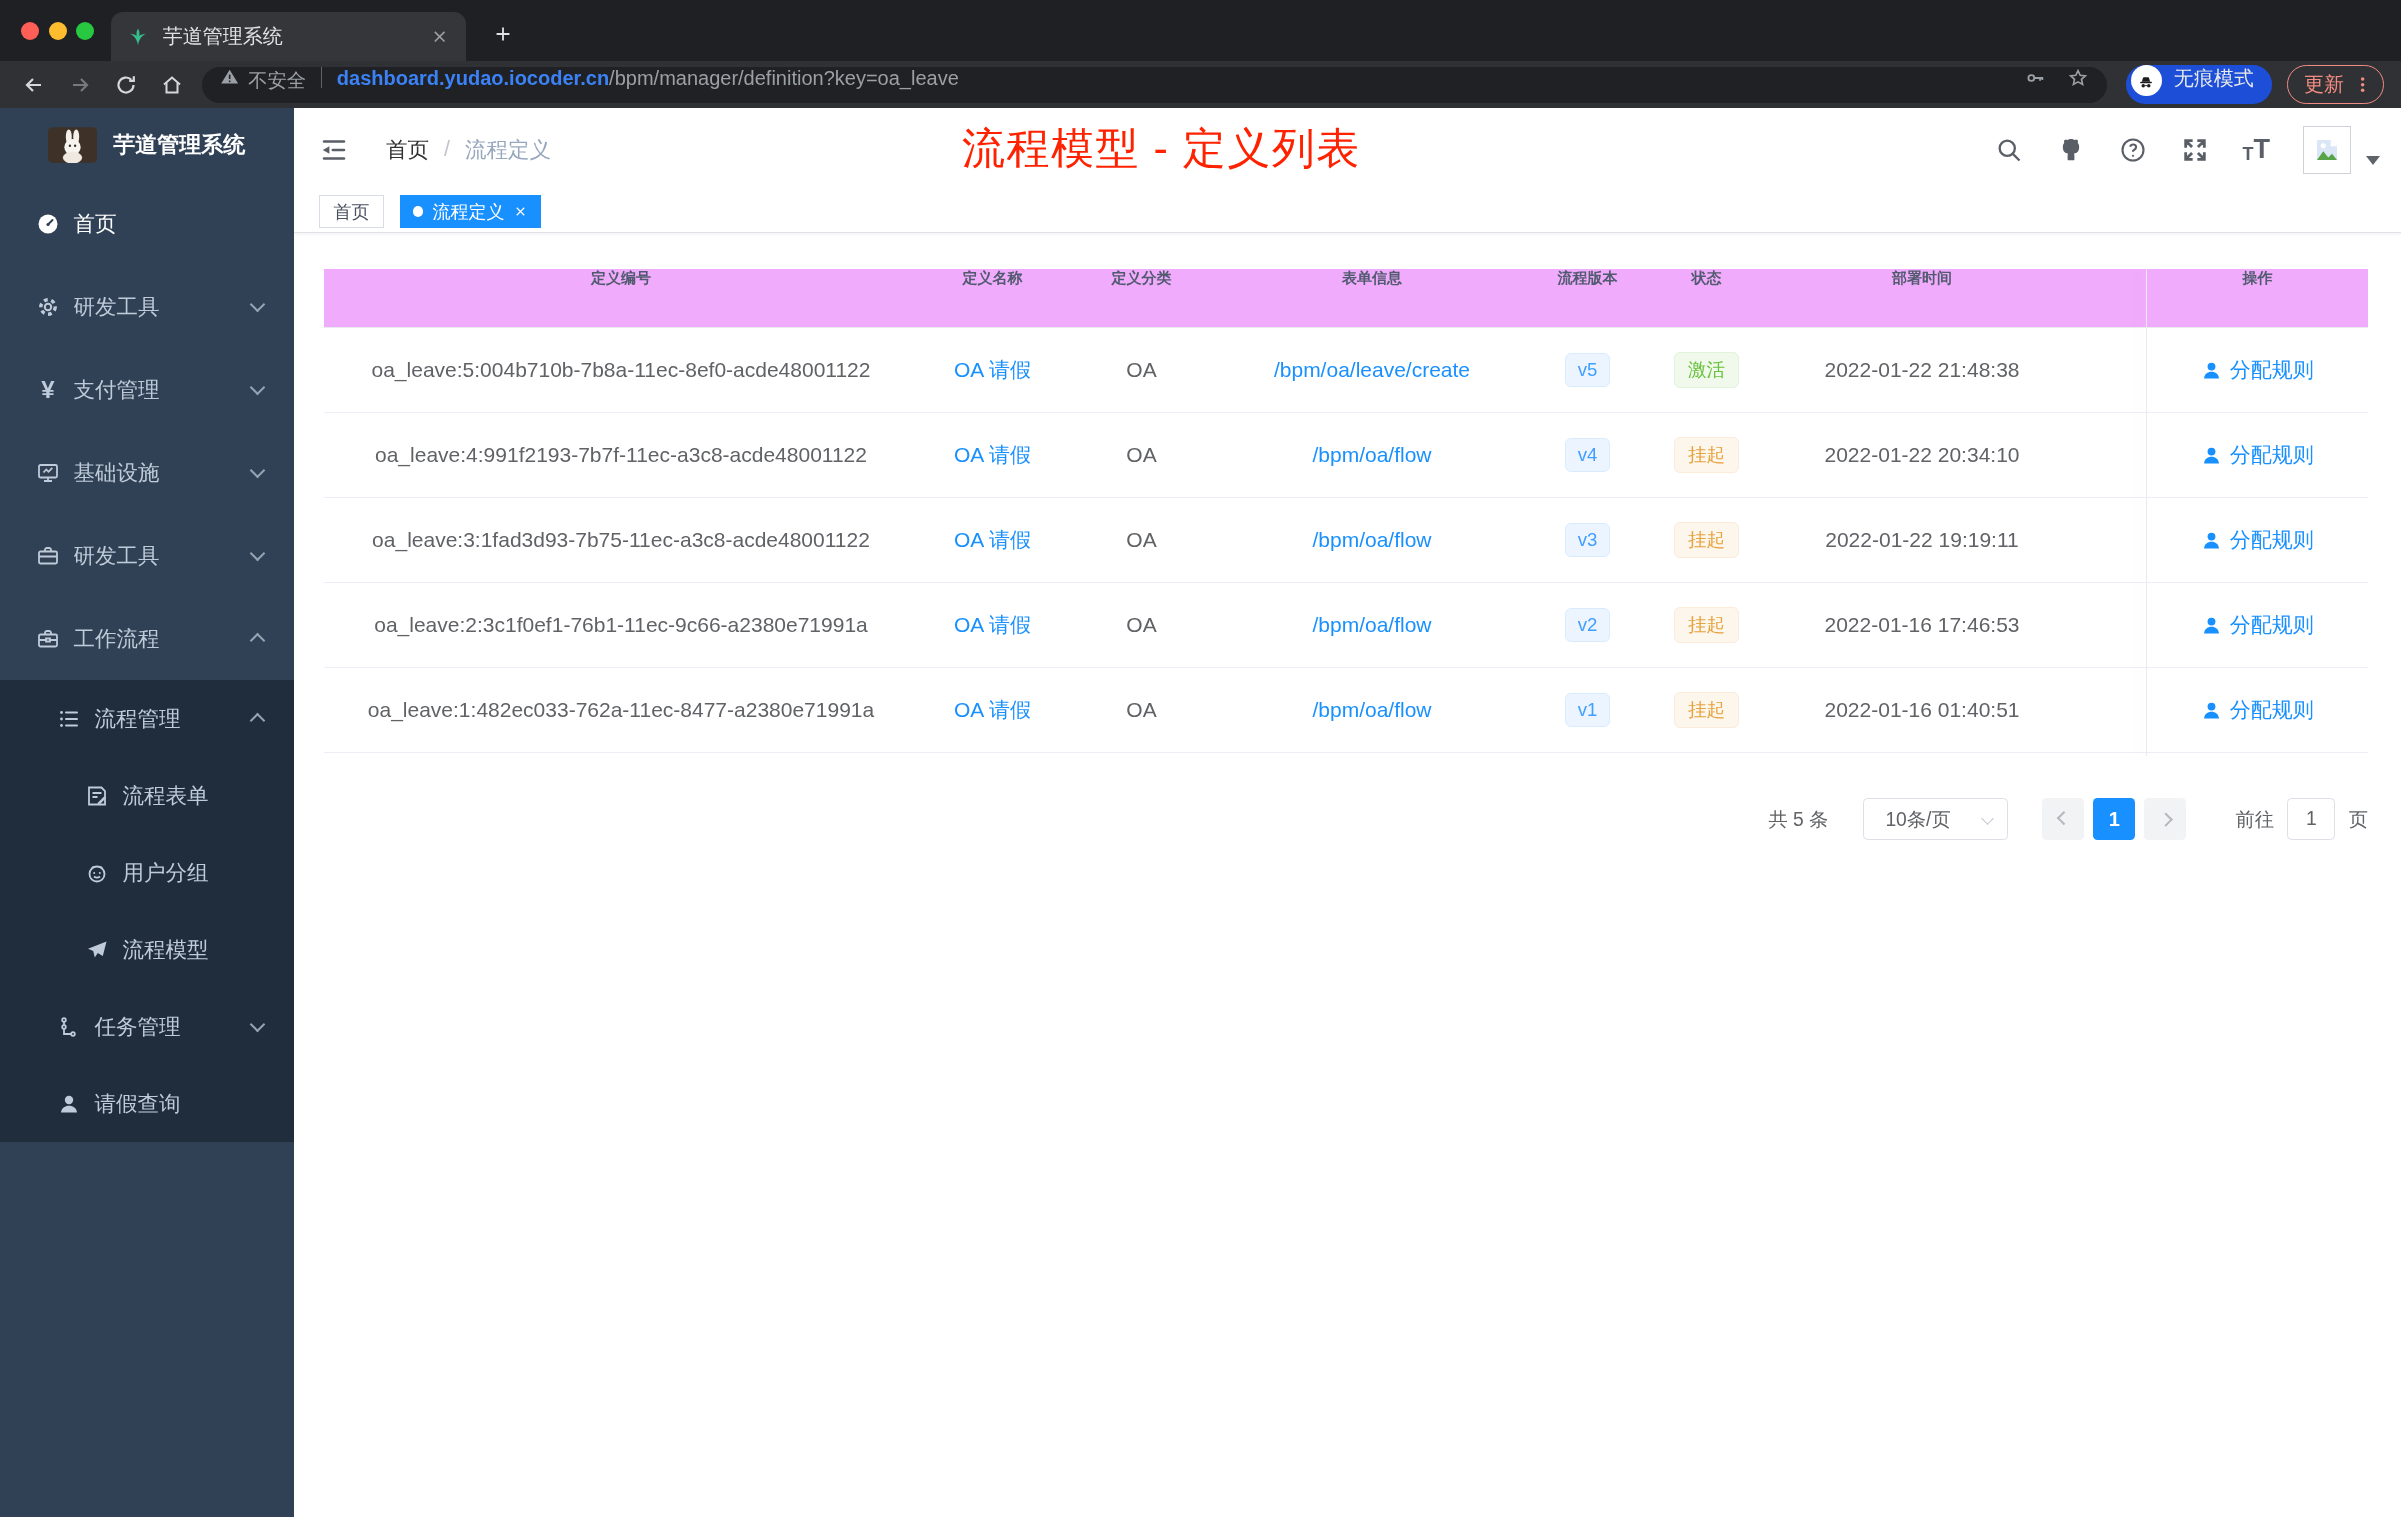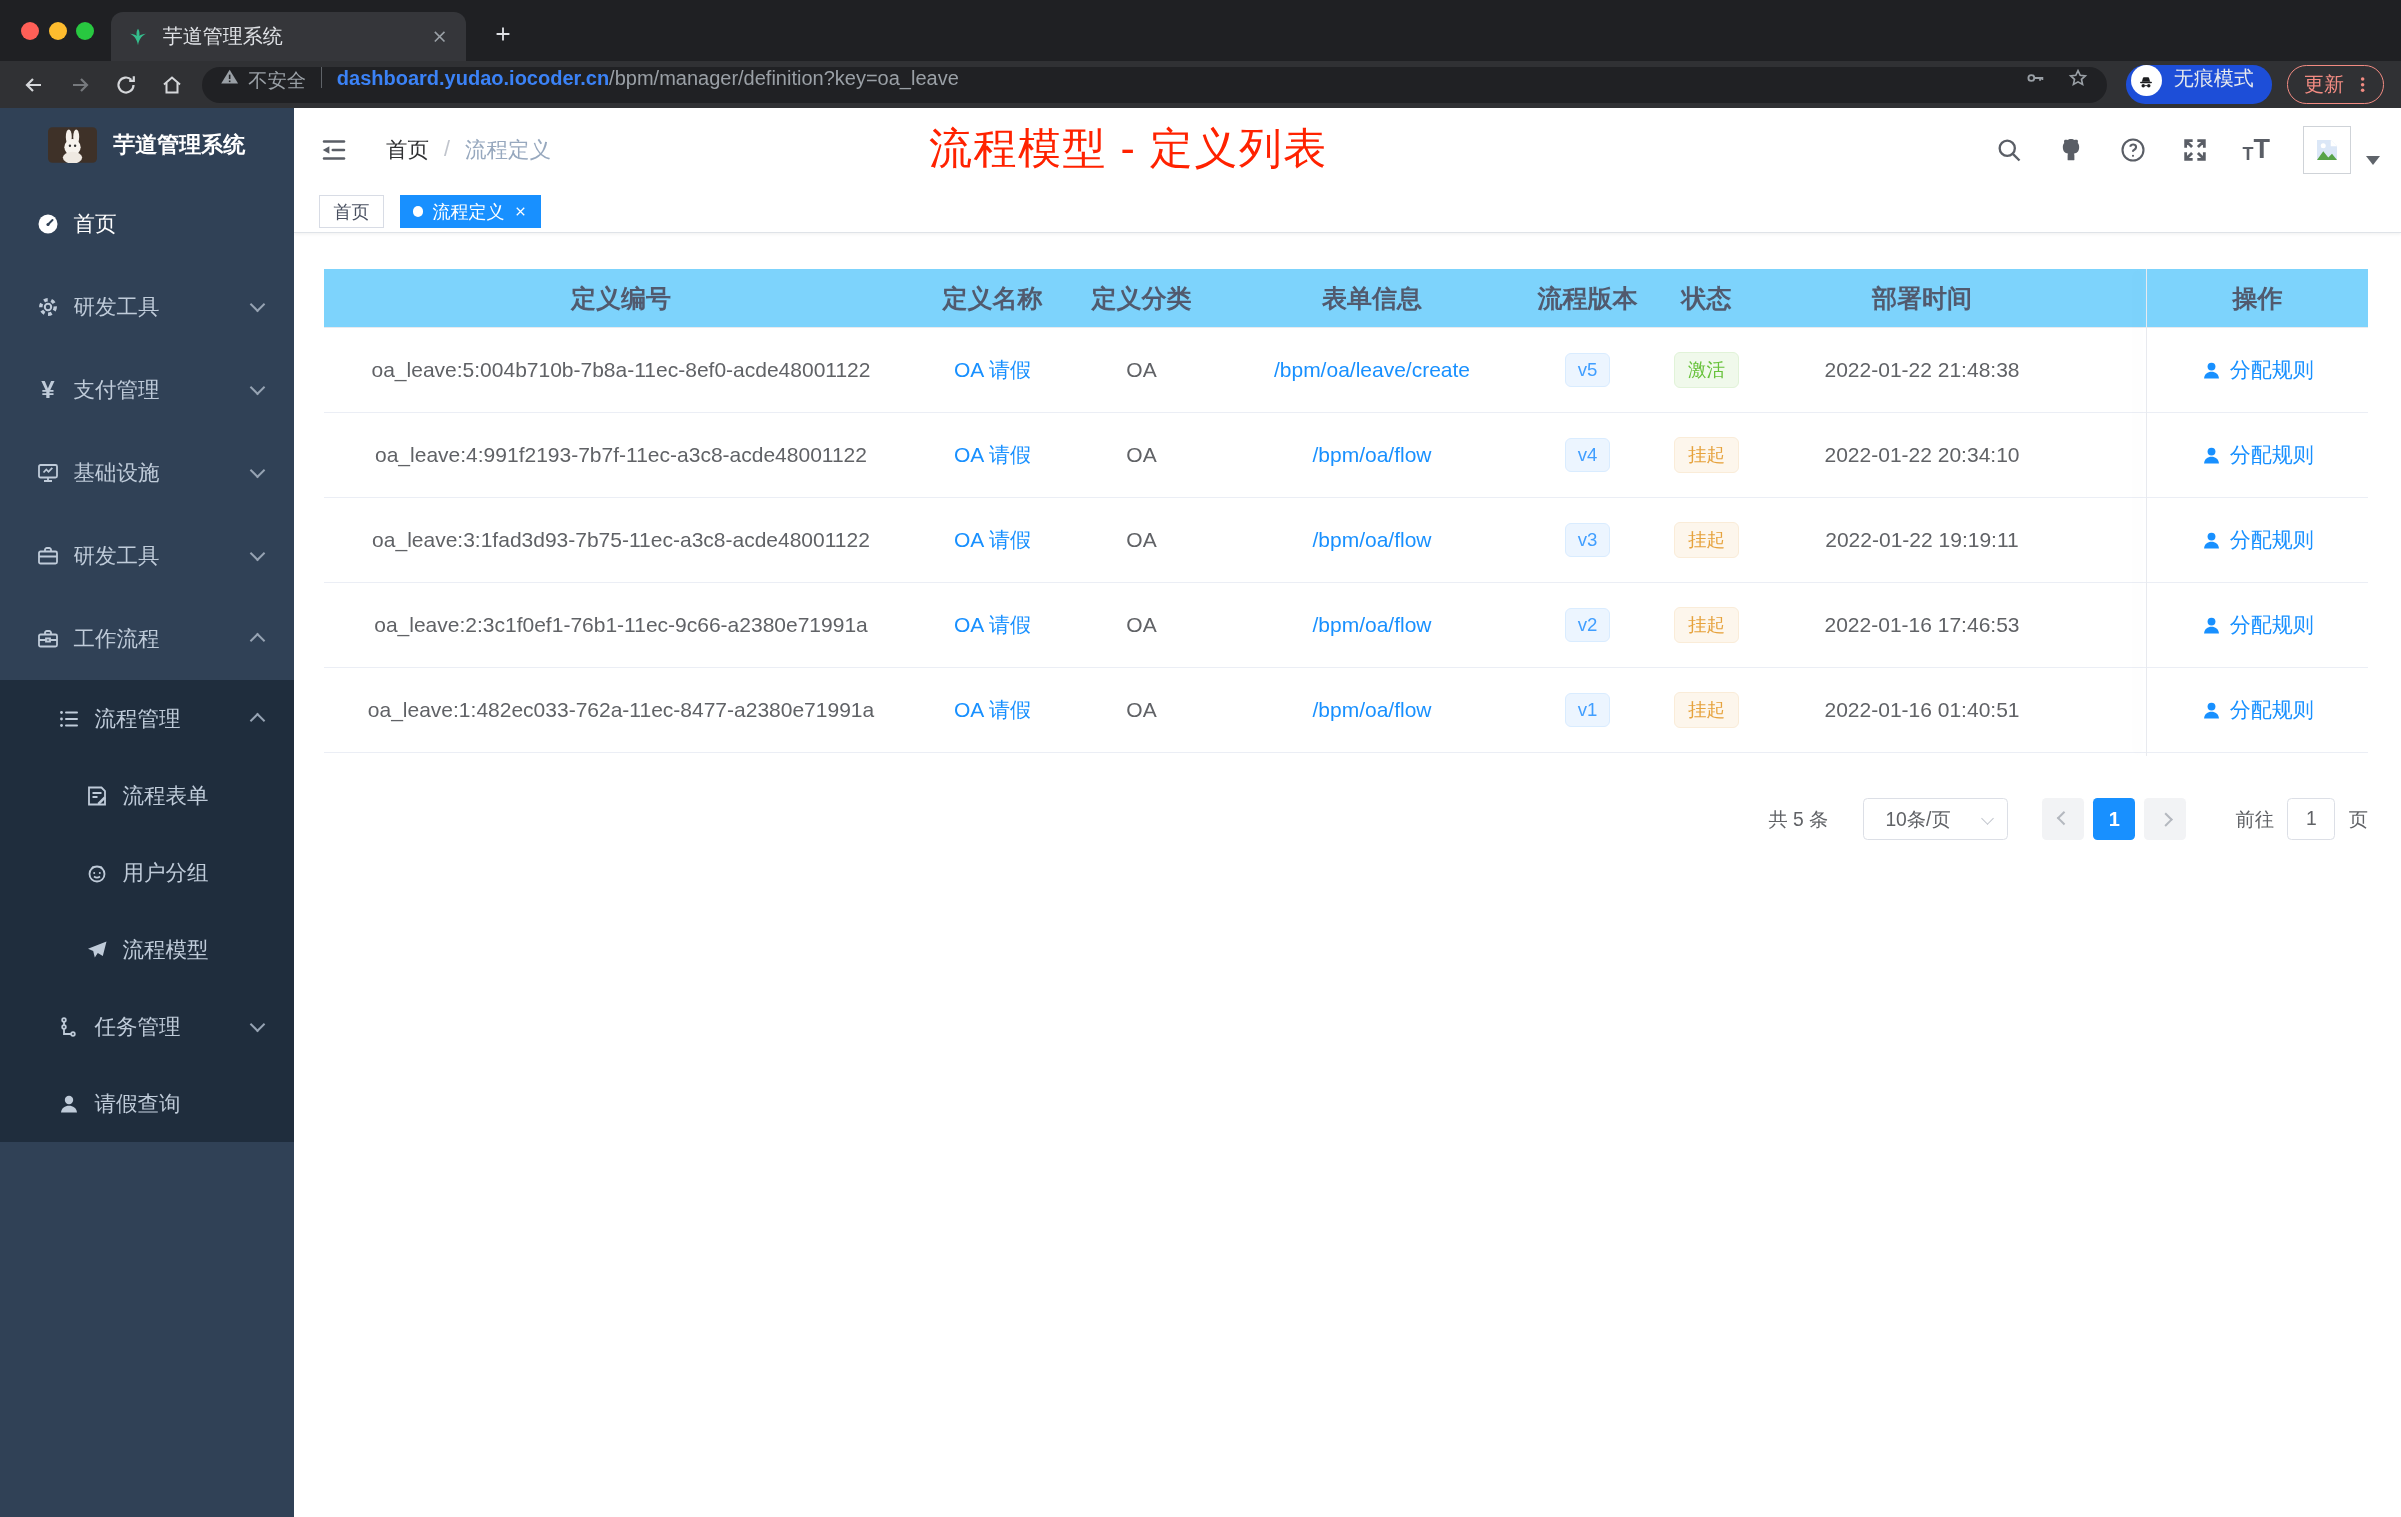"流程模型 - 定义列表" .red-title { left: 635px -> 668px }
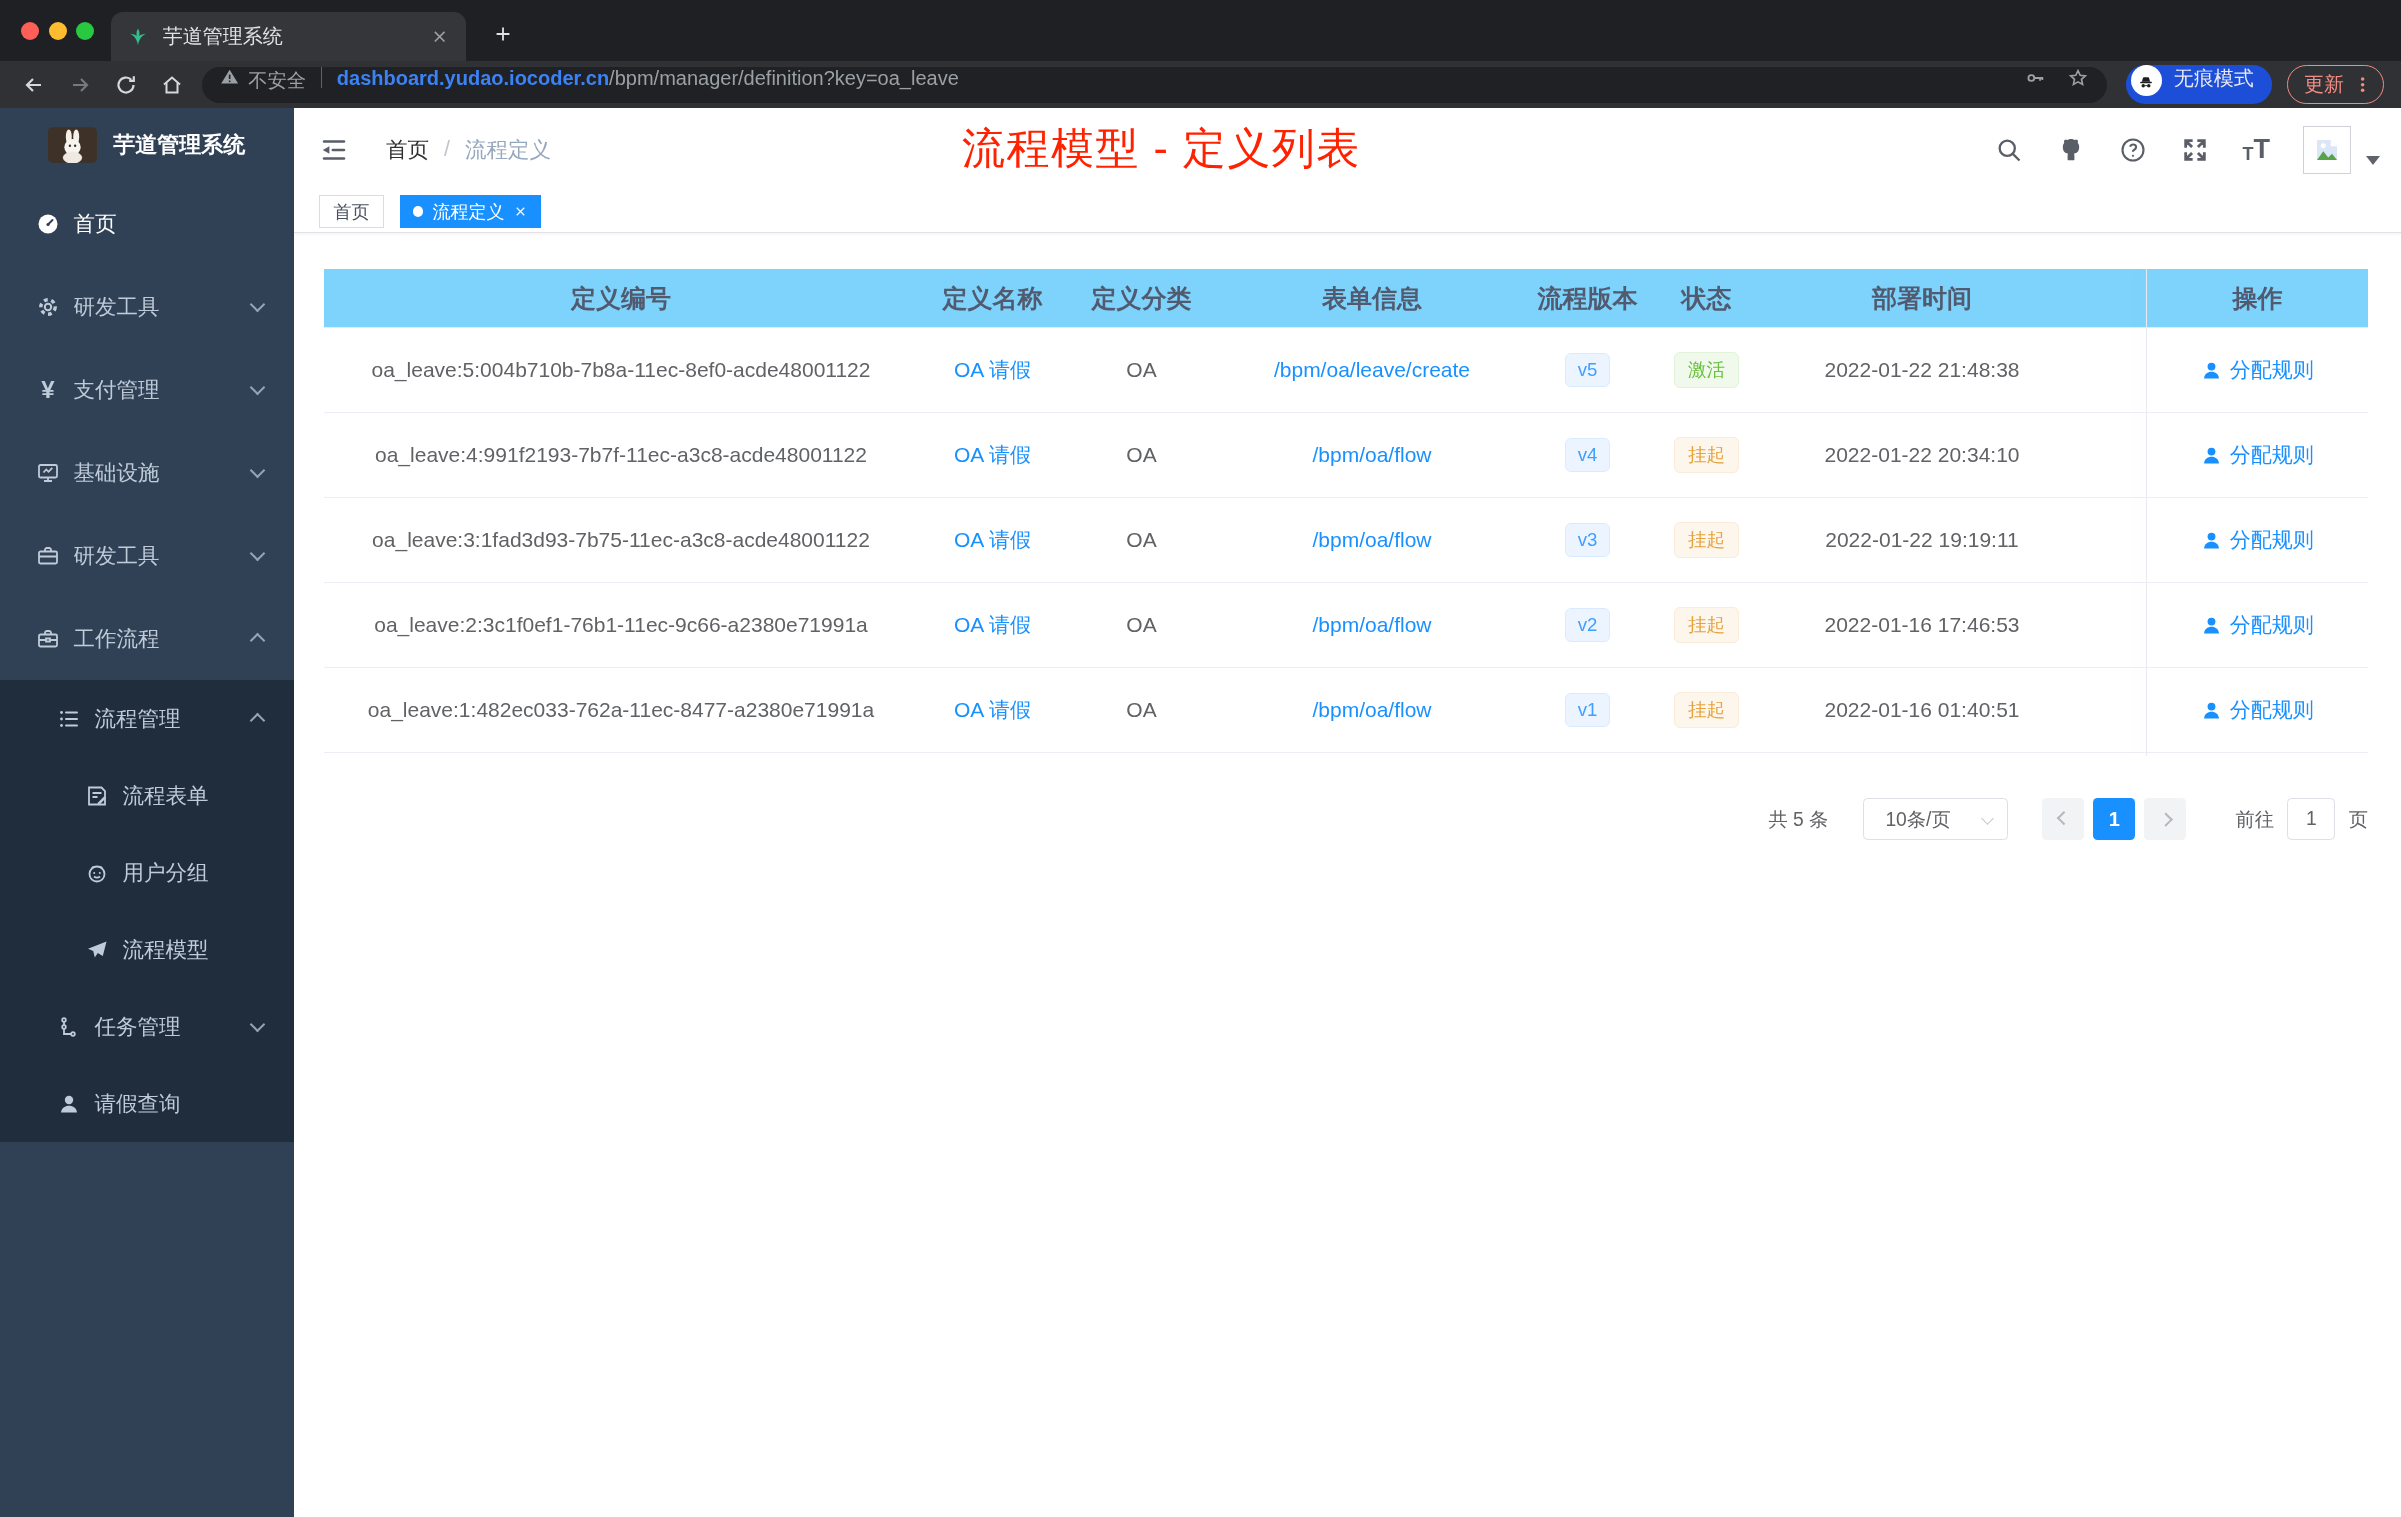"定义编号" .t-head { align-items: center -> flex-start; background: #7dd3fc -> #f0abfc; font-size: 25px -> 15px }
